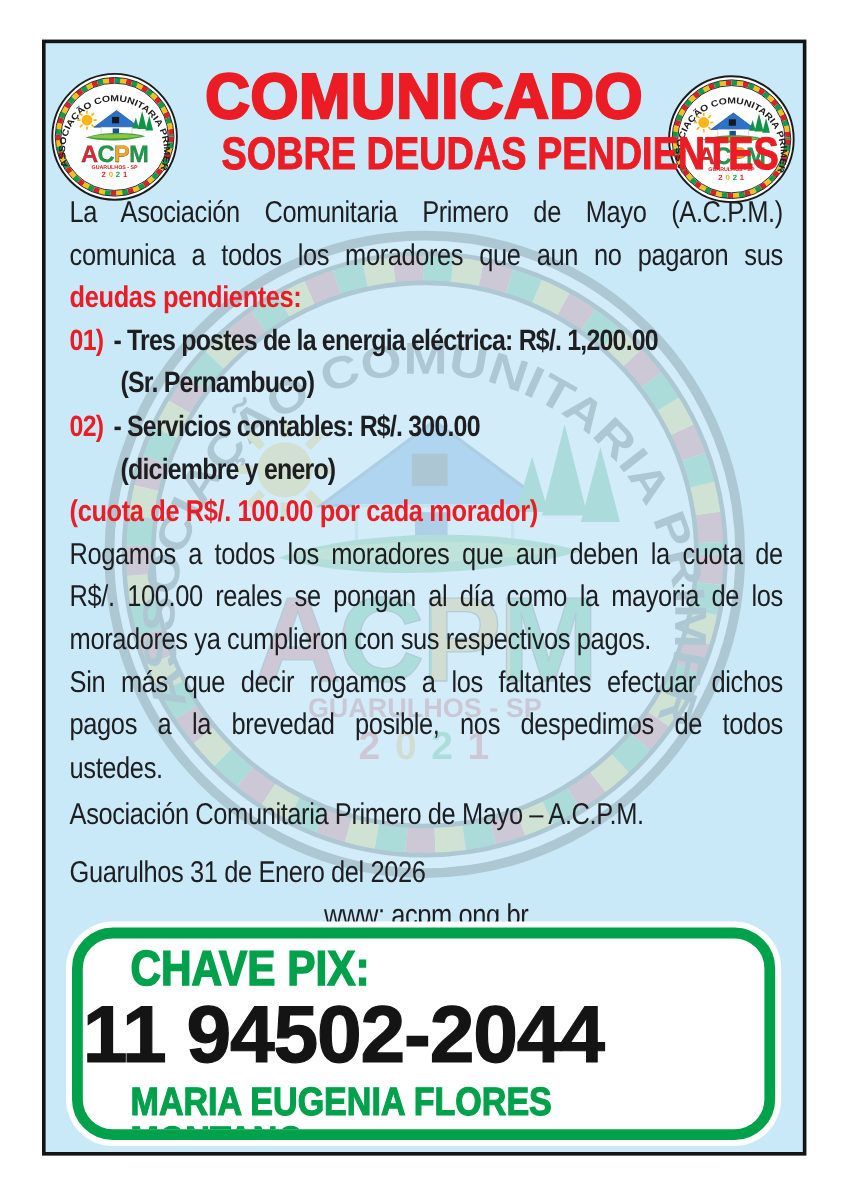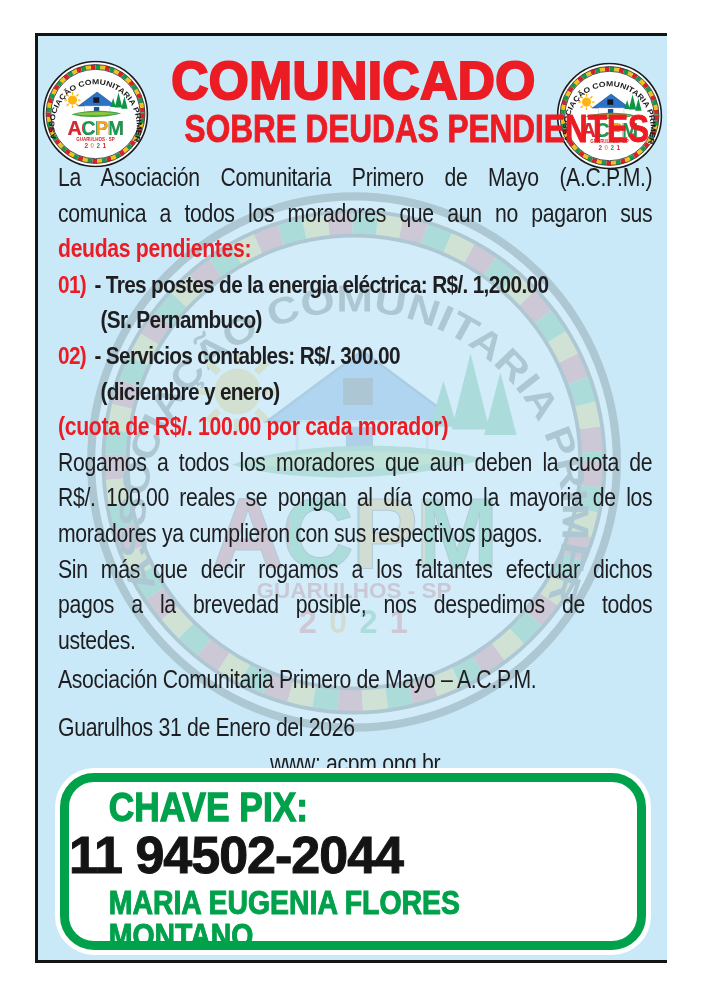"COMUNICADO" .page { padding-left: 16px -> none; width: 651px -> 707px }
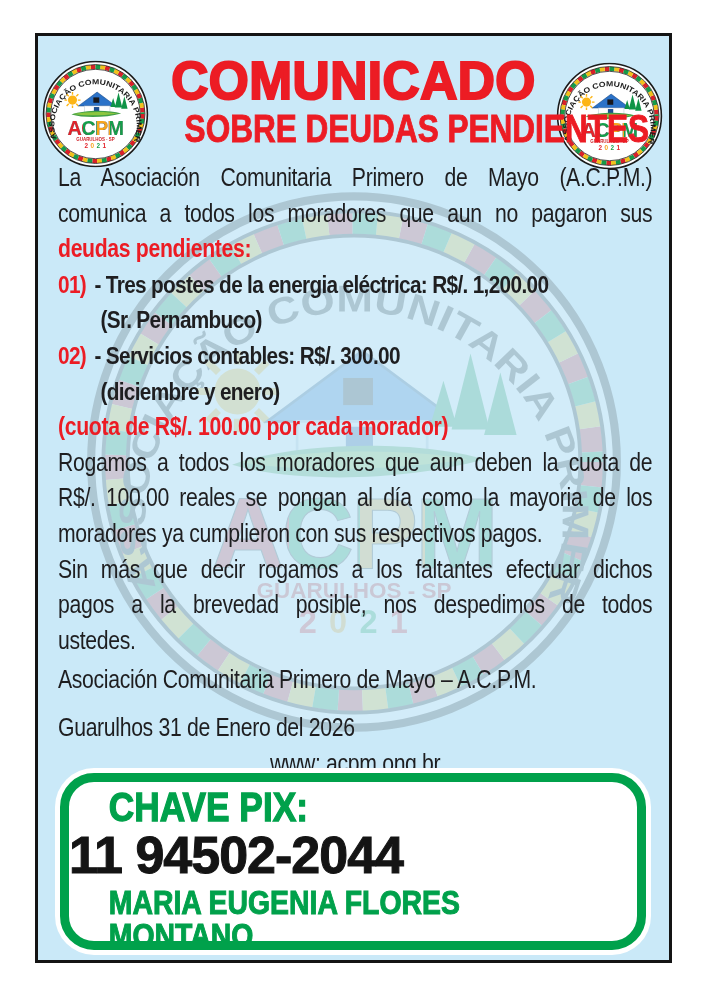"11 94502-2044" .pix-phone { font-size: 52px -> 67px }
